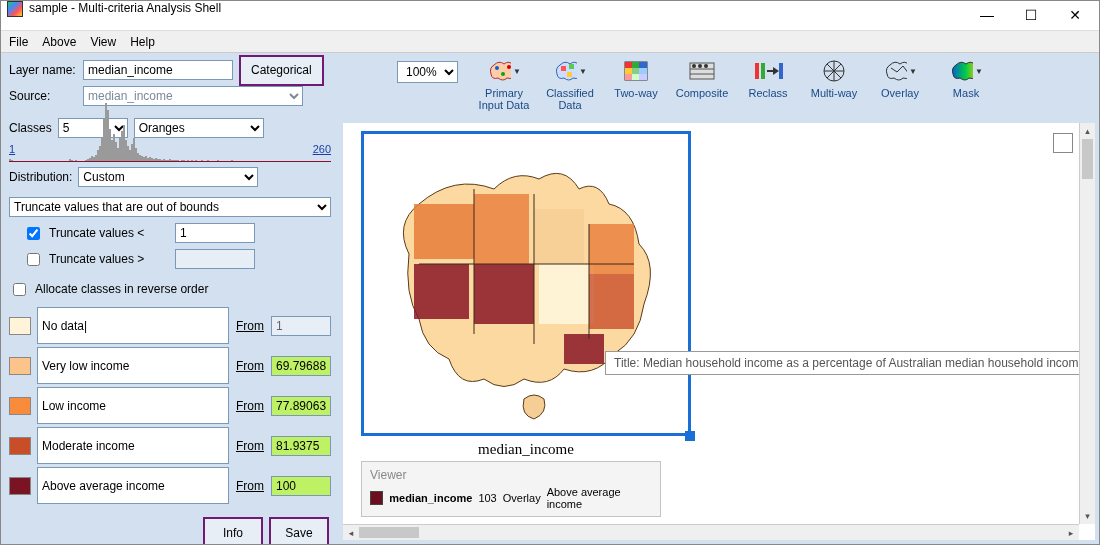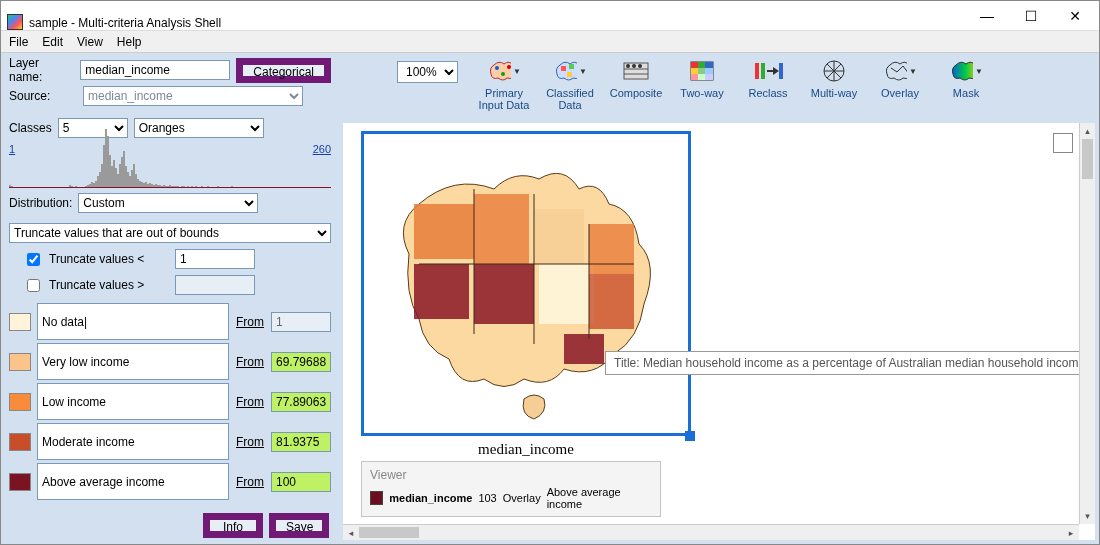"sample - Multi-criteria Analysis Shell" .titlebar { align-items: flex-end -> flex-start }
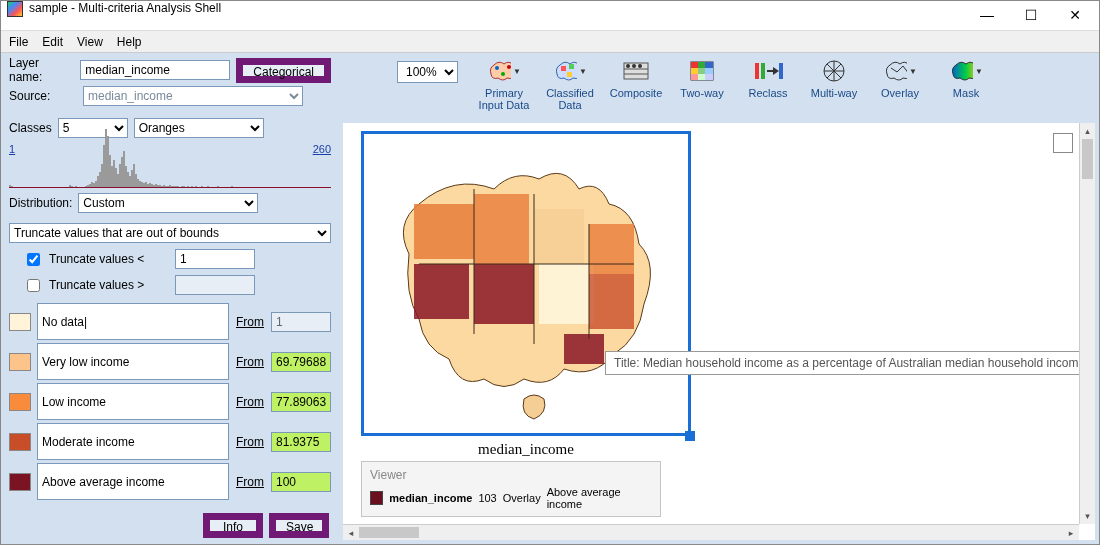"Edit" span { text: Edit -> Above }
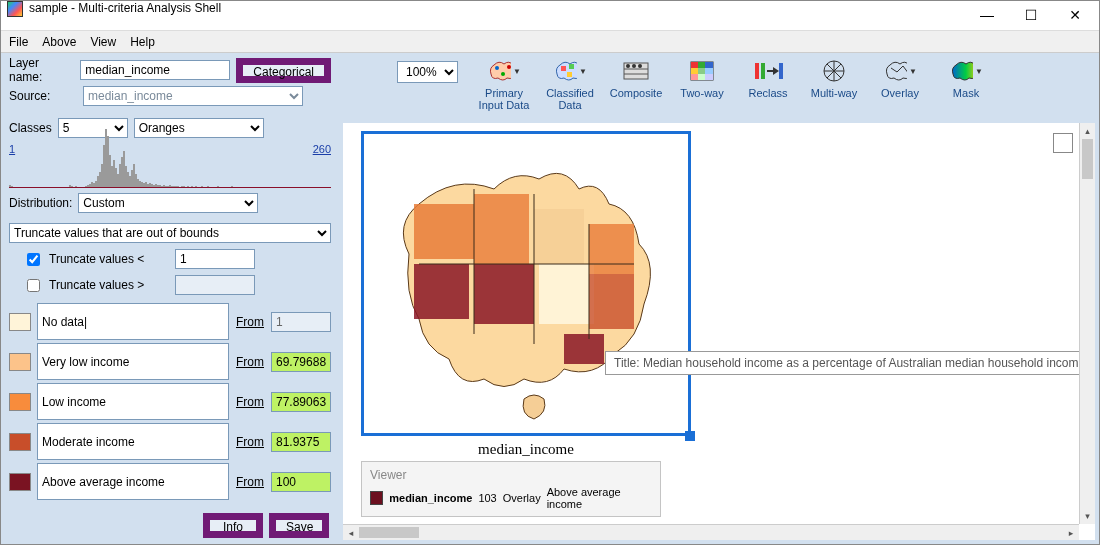"Categorical" button.btn { border: 7px solid #701a75 -> 2px solid #701a75; height: 25px -> 31px }
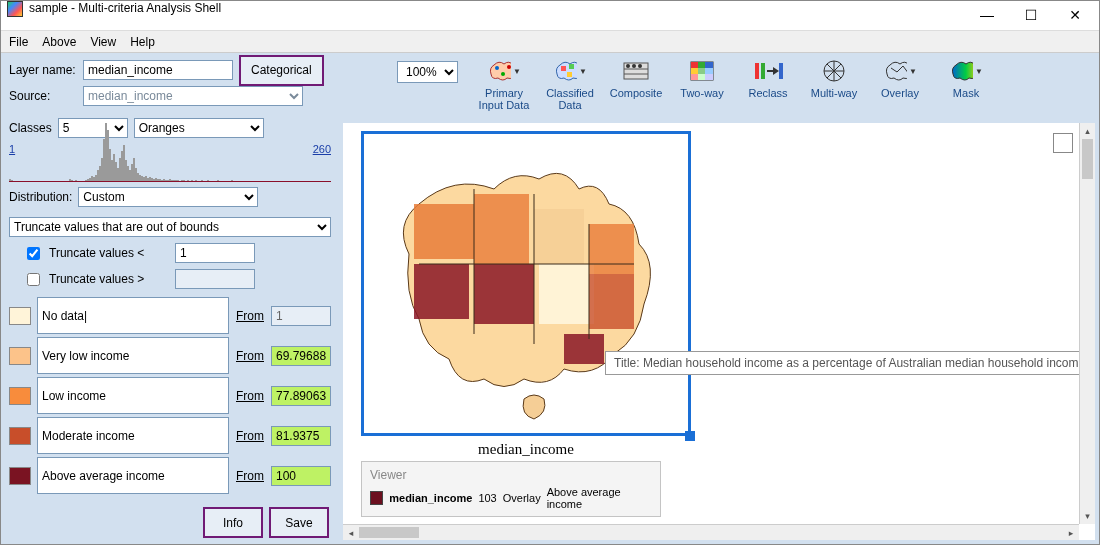"Composite" div.tbtn { order: before "Two-way" -> after "Two-way" }
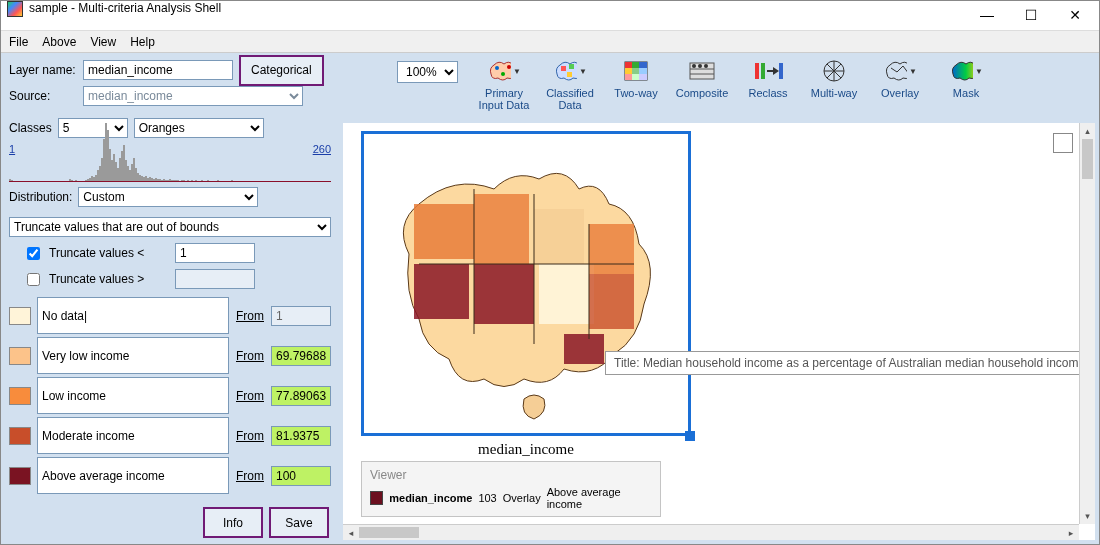"Allocate classes in reverse order" div.row { html: none -> <div> <input> <label>Allocate classes in reverse order</label> </div> }
